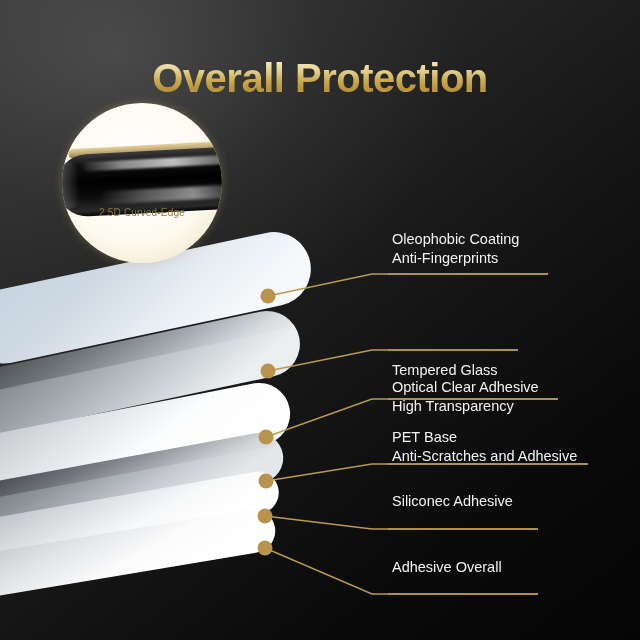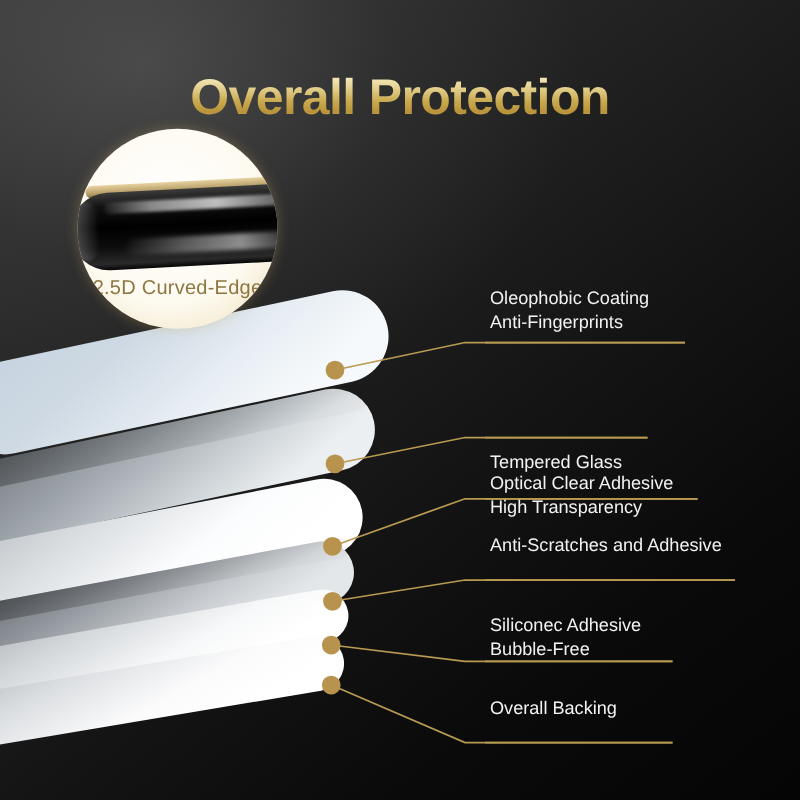"2.5D Curved-Edge" #inset-caption { font-size: 16px -> 10px; top: 119px -> 104px }
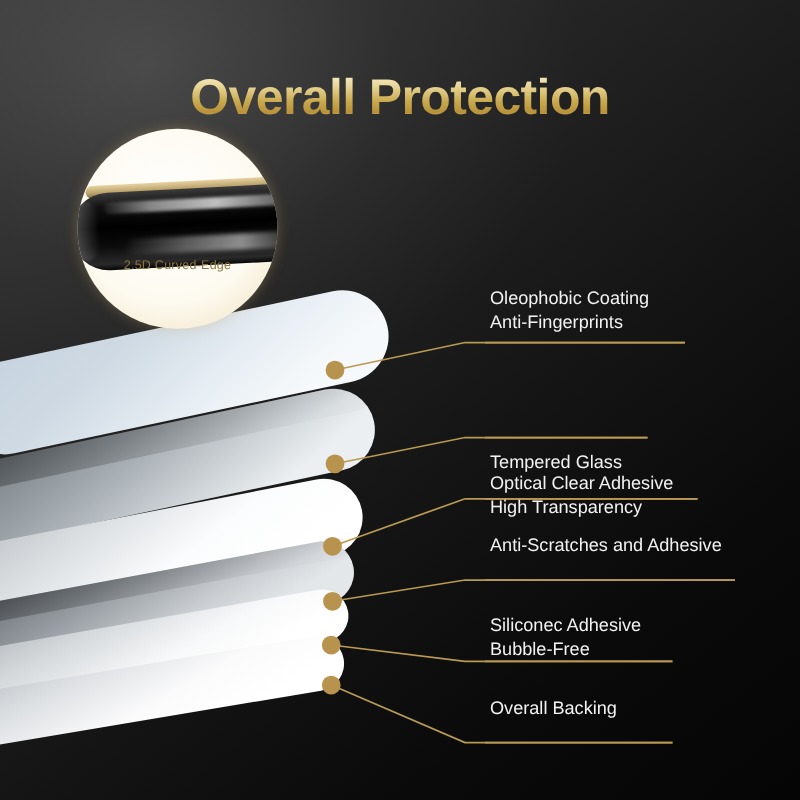"PET Base" span.ln { html: none -> <span>PET Base</span> }
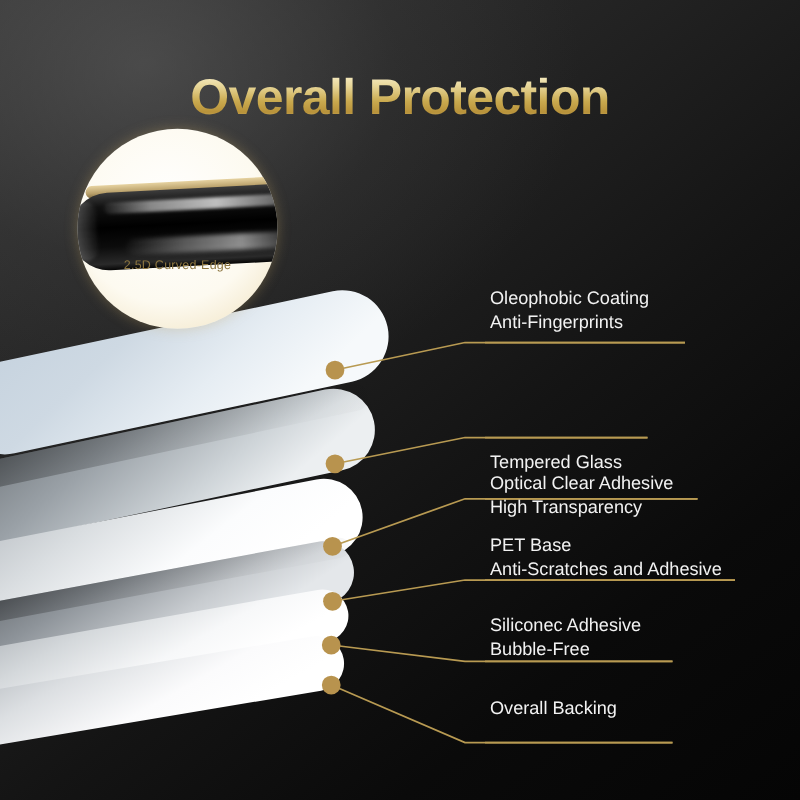"Bubble-Free" span.ln { html: <span>Bubble-Free</span> -> none }
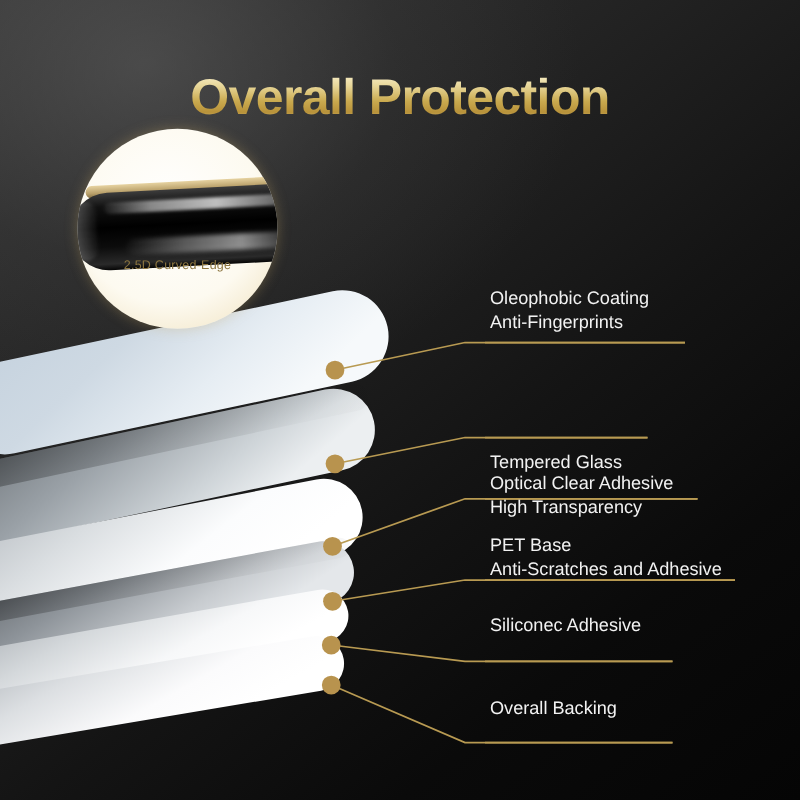"Overall Backing" span.ln { text: Overall Backing -> Adhesive Overall }
